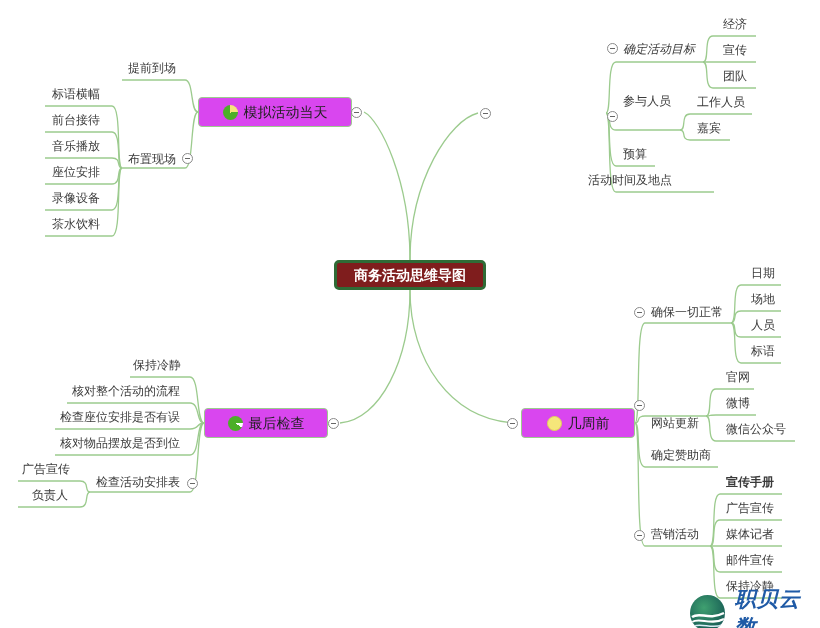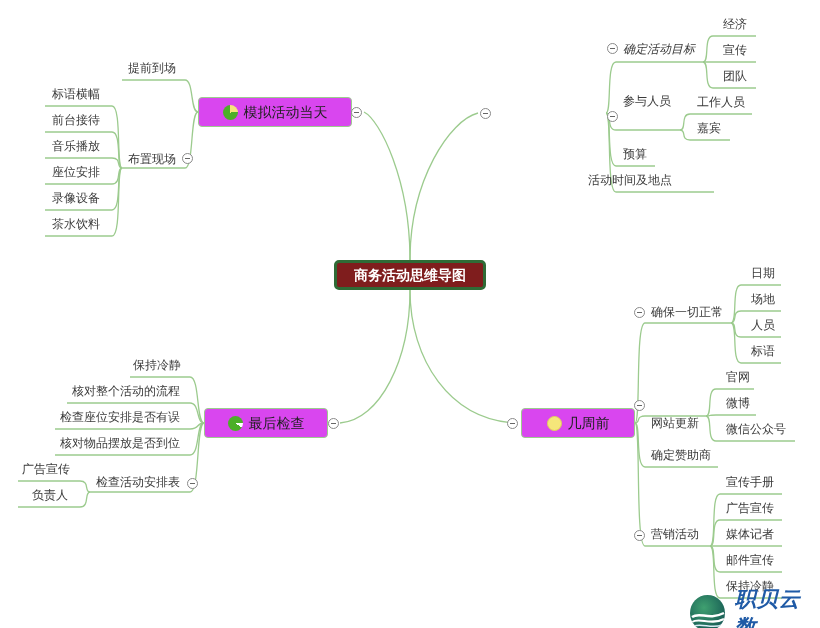"宣传手册" div.t { font-weight: none -> bold }
